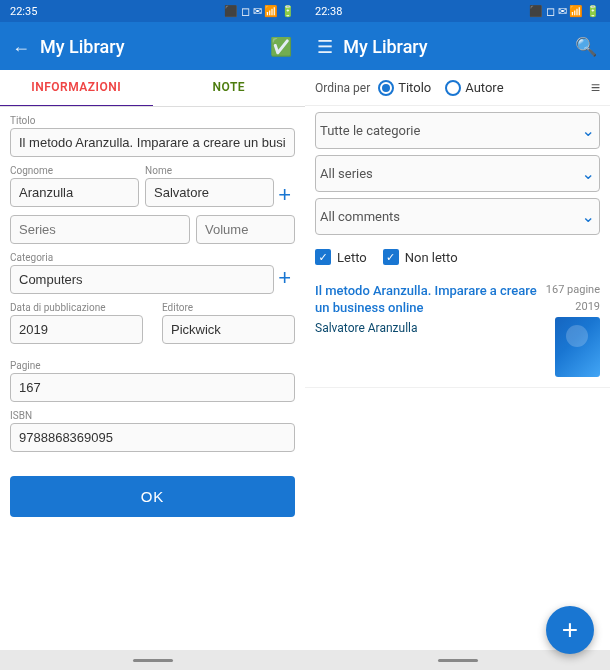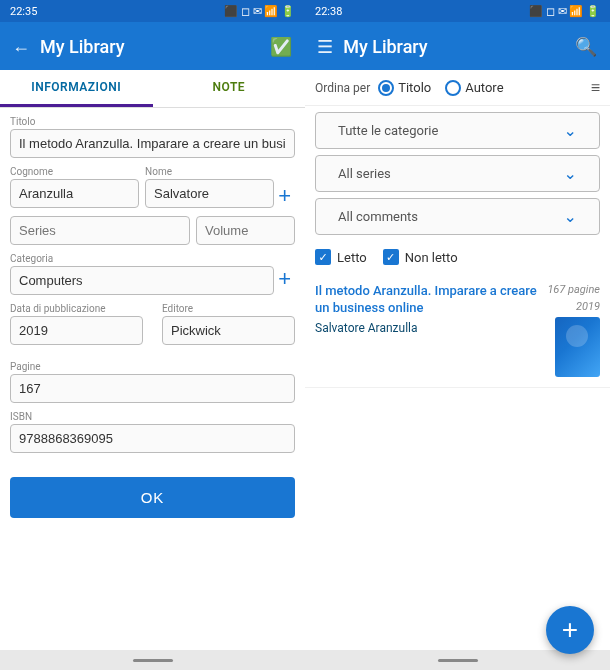"INFORMAZIONI" .tab-item.active { border-bottom: 3px solid #4c1d95 -> 1px solid #4c1d95; color: #0369a1 -> #ef4444 }
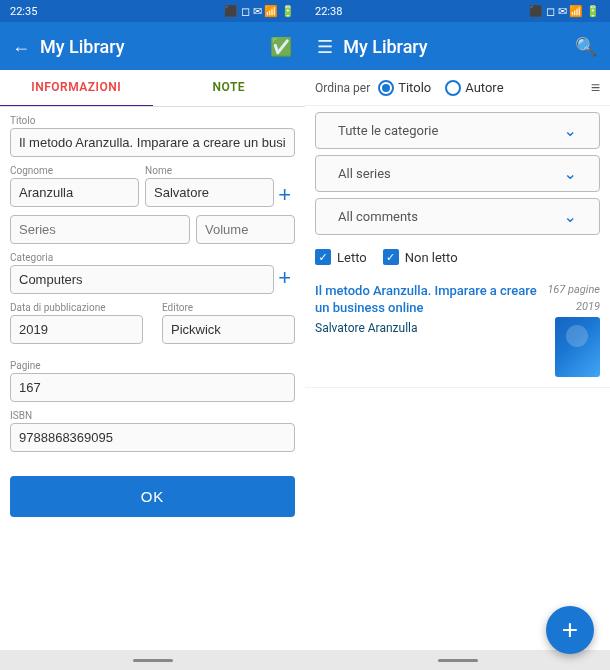"Tutte le categorie" .dropdown-select { padding: 8px 22px -> 8px 4px }
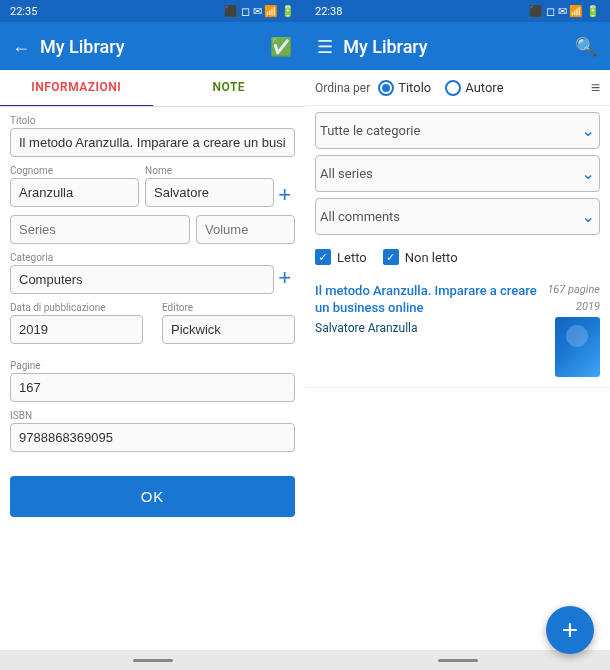"167 pagine" div { font-style: italic -> none }
